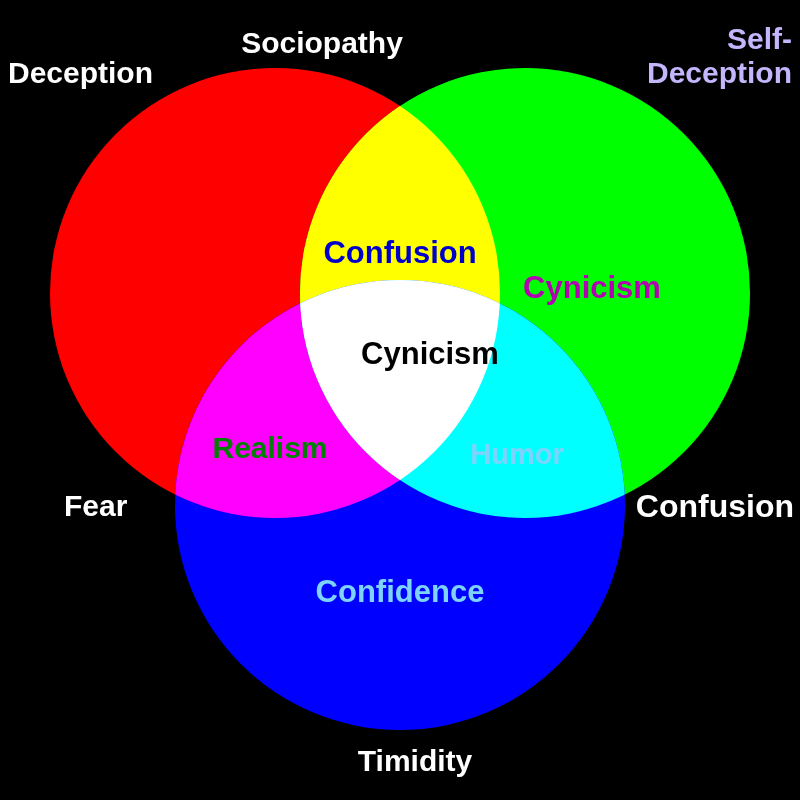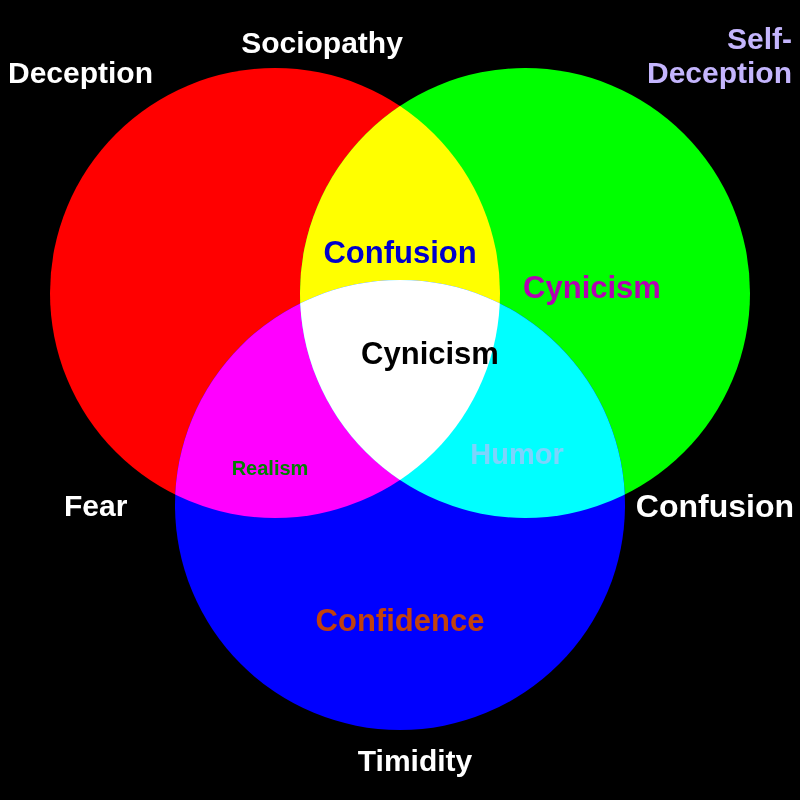"Realism" .lbl-realism { font-size: 20px -> 30px; margin-top: 20px -> none }
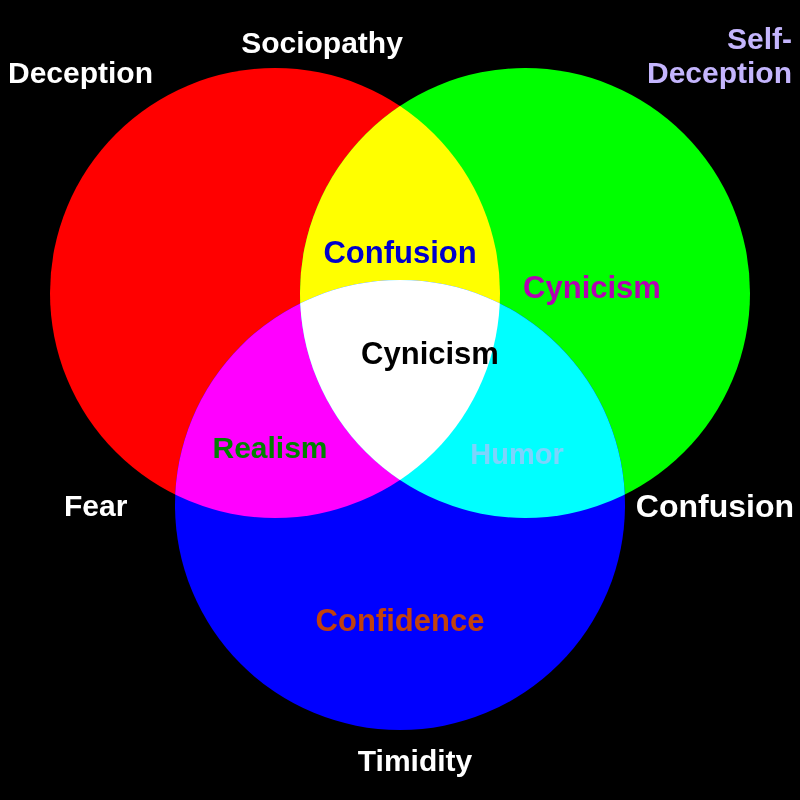"Confidence" div.region-label { color: #c2410c -> #7dd3fc; margin-top: 29px -> none }
